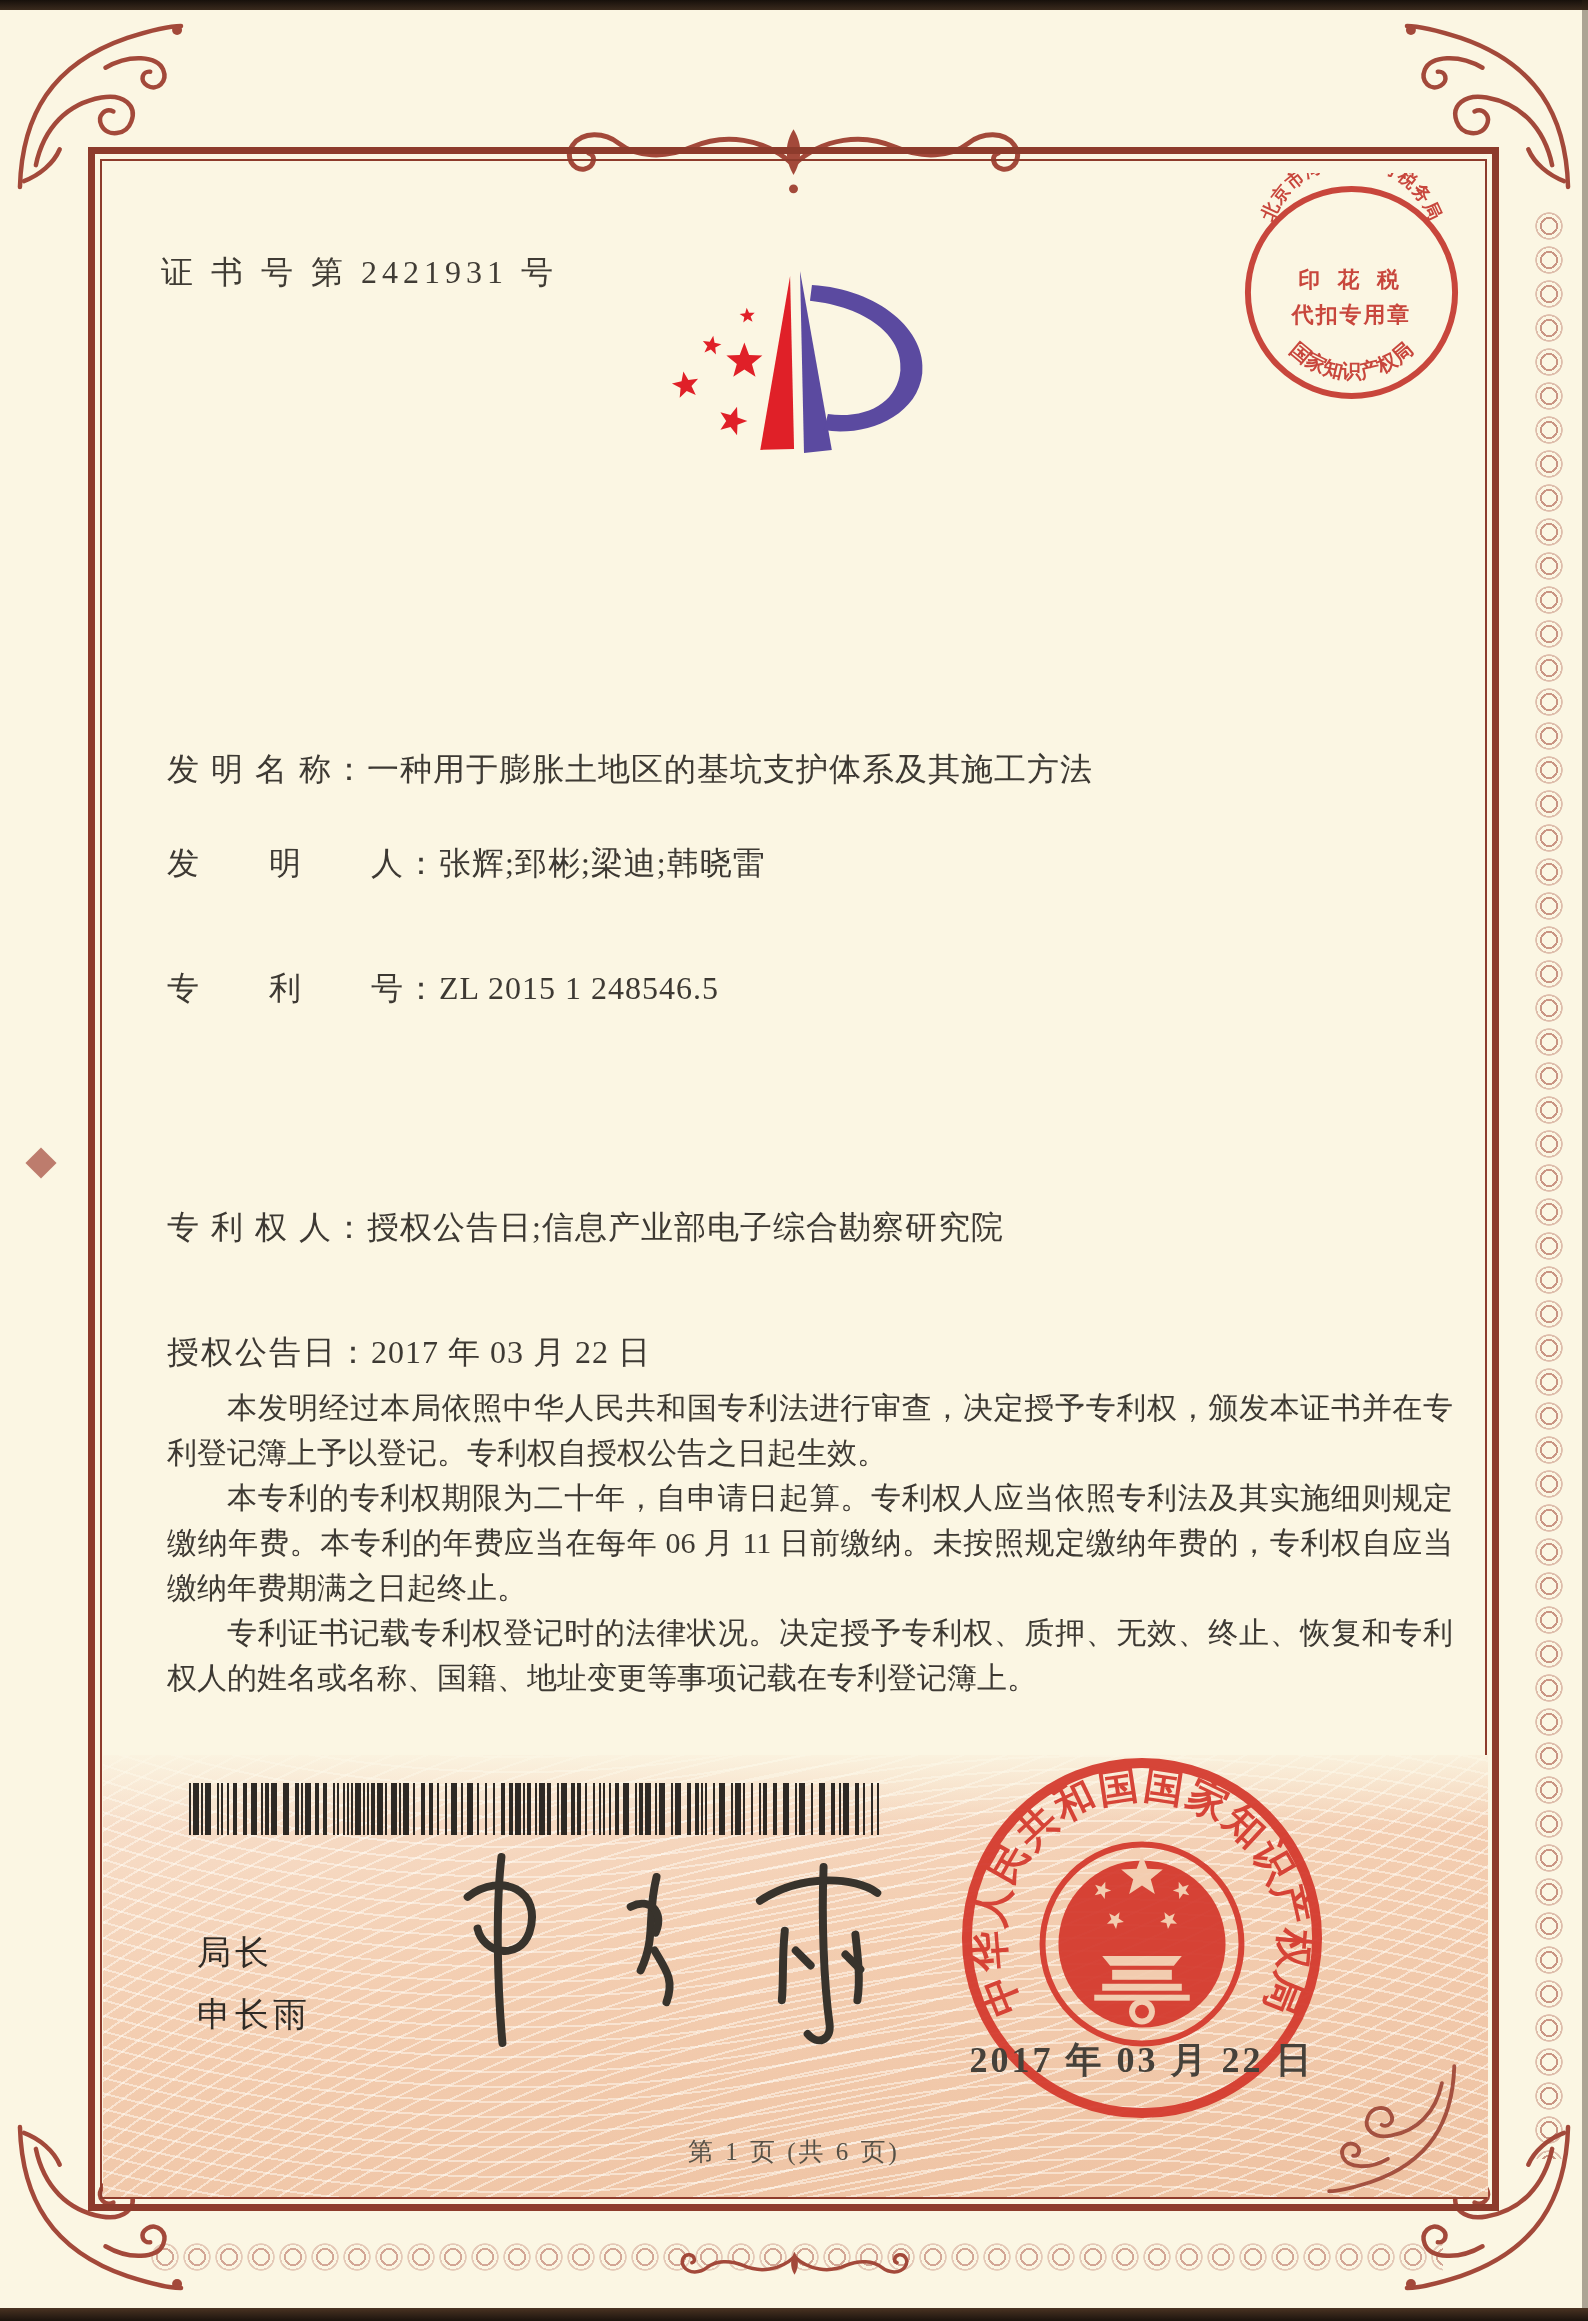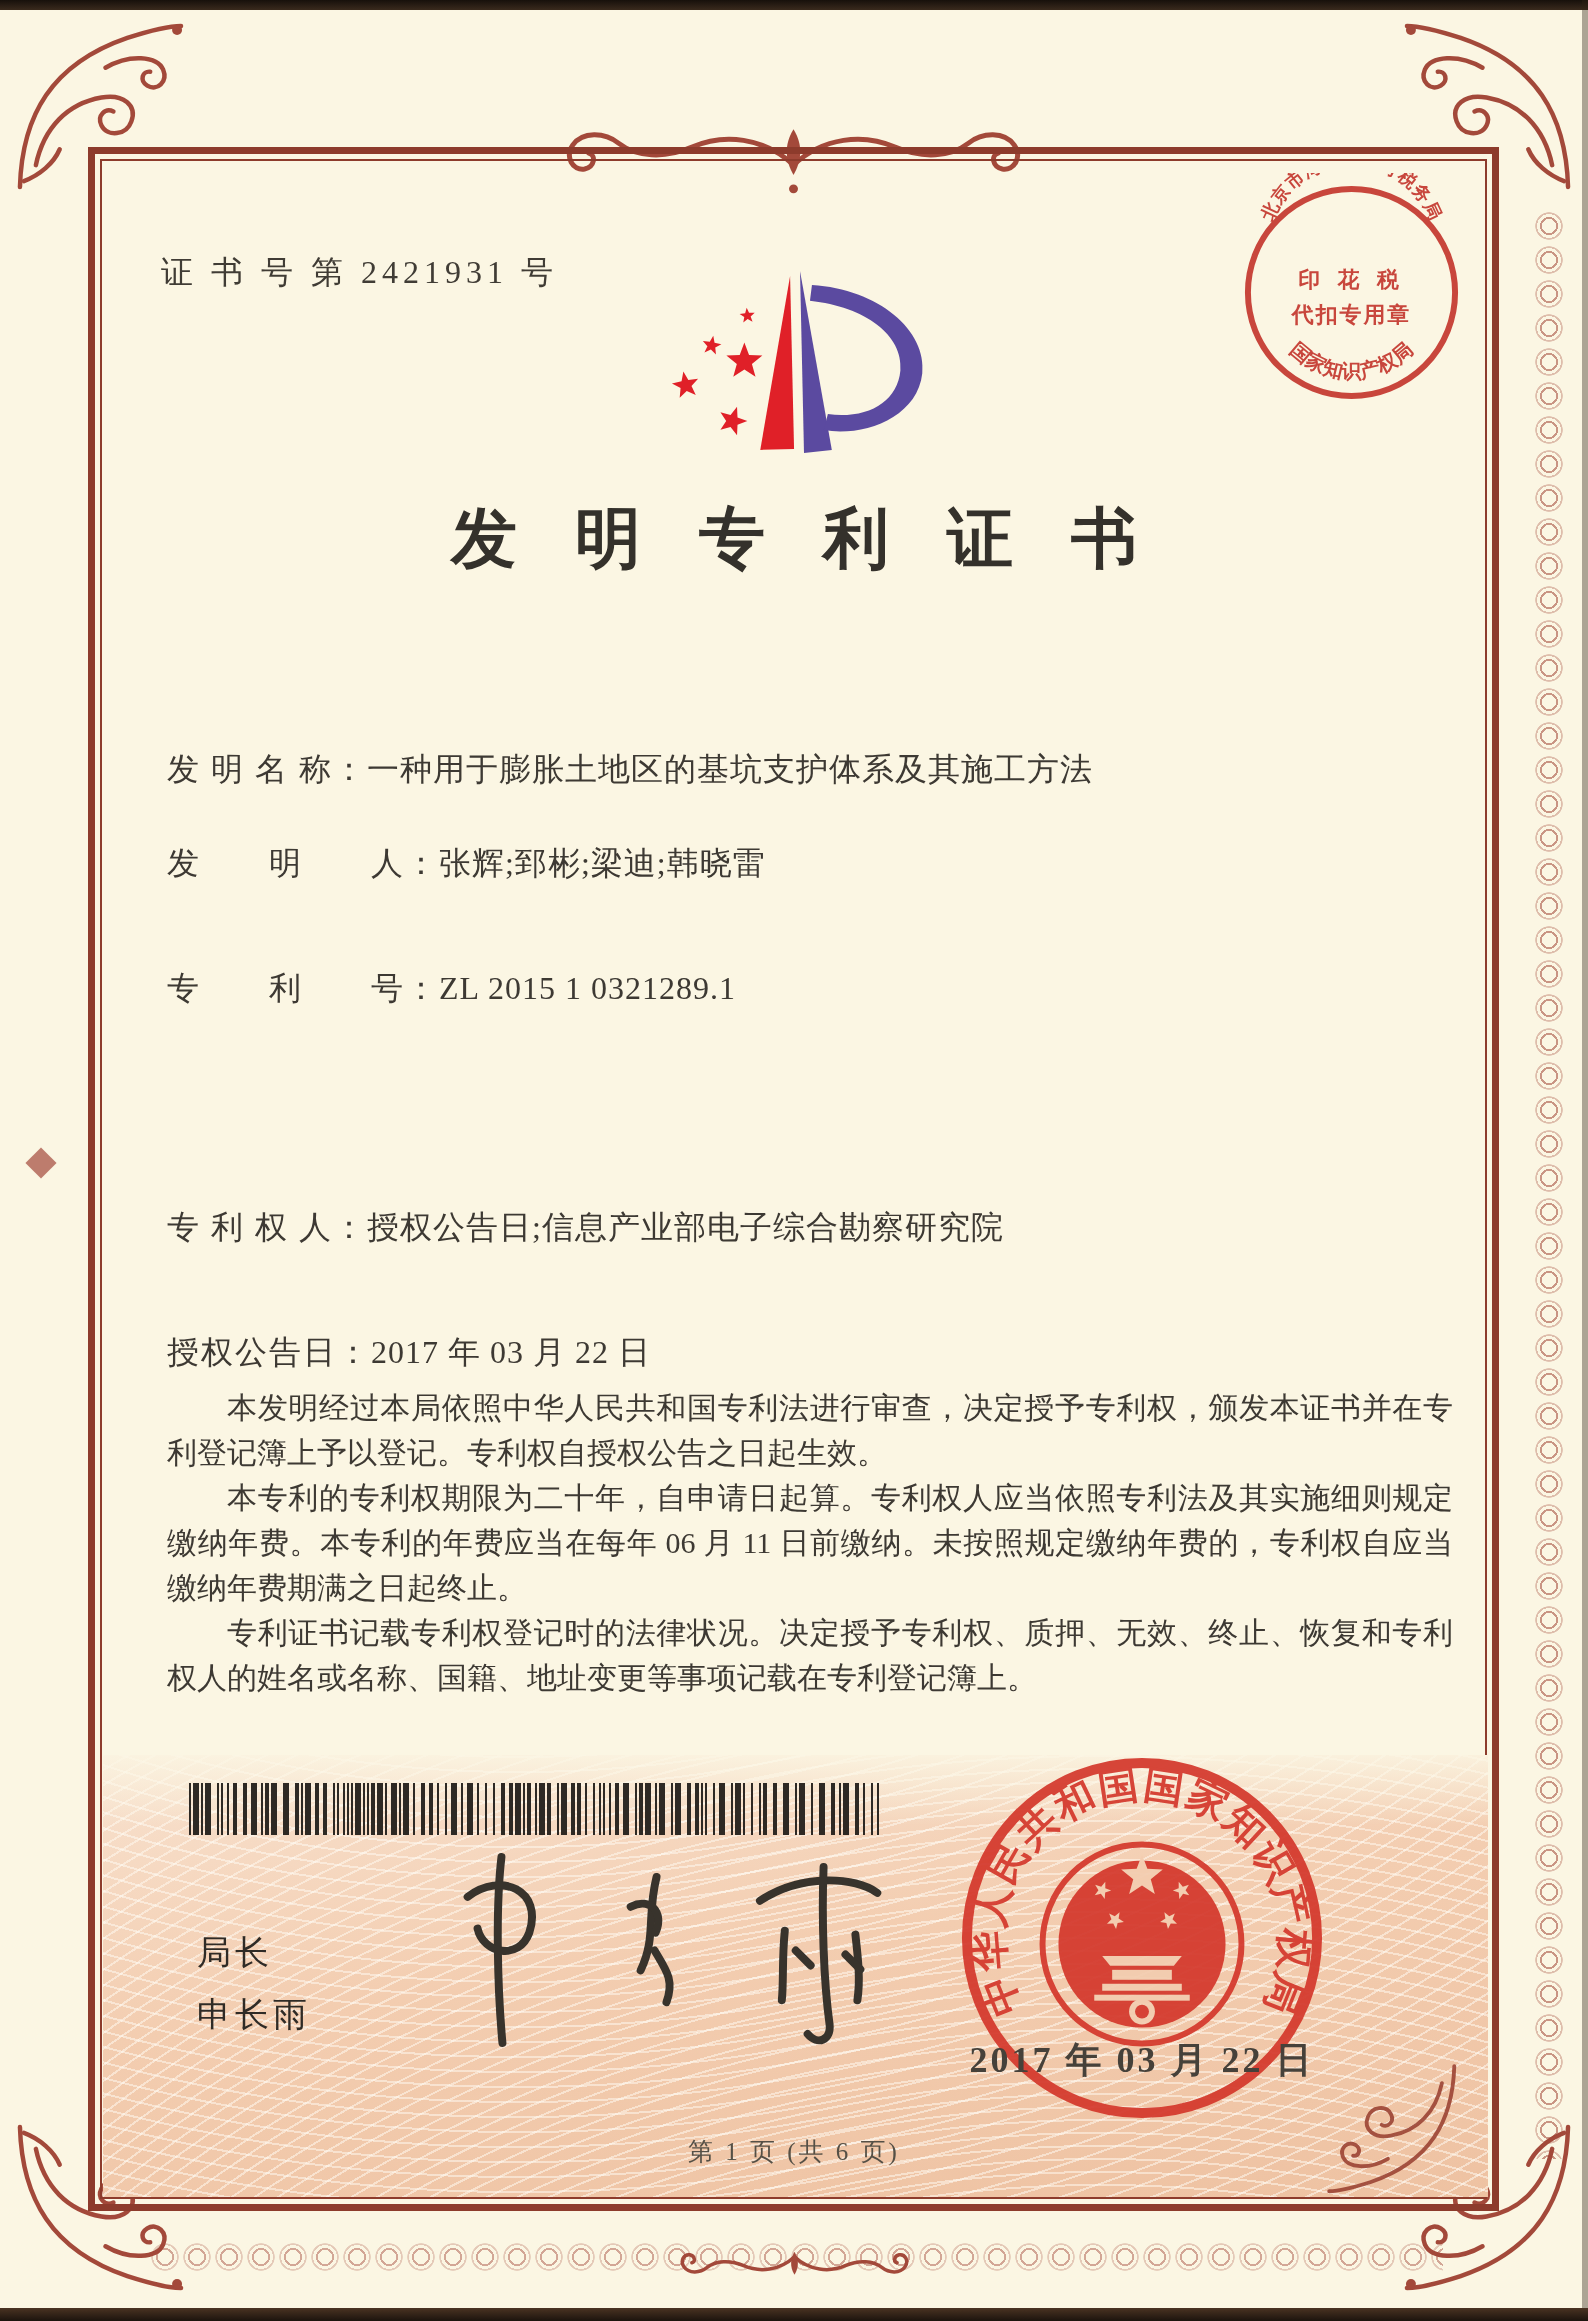"发明专利证书" div.title { html: <div>发明专利证书</div> -> none }
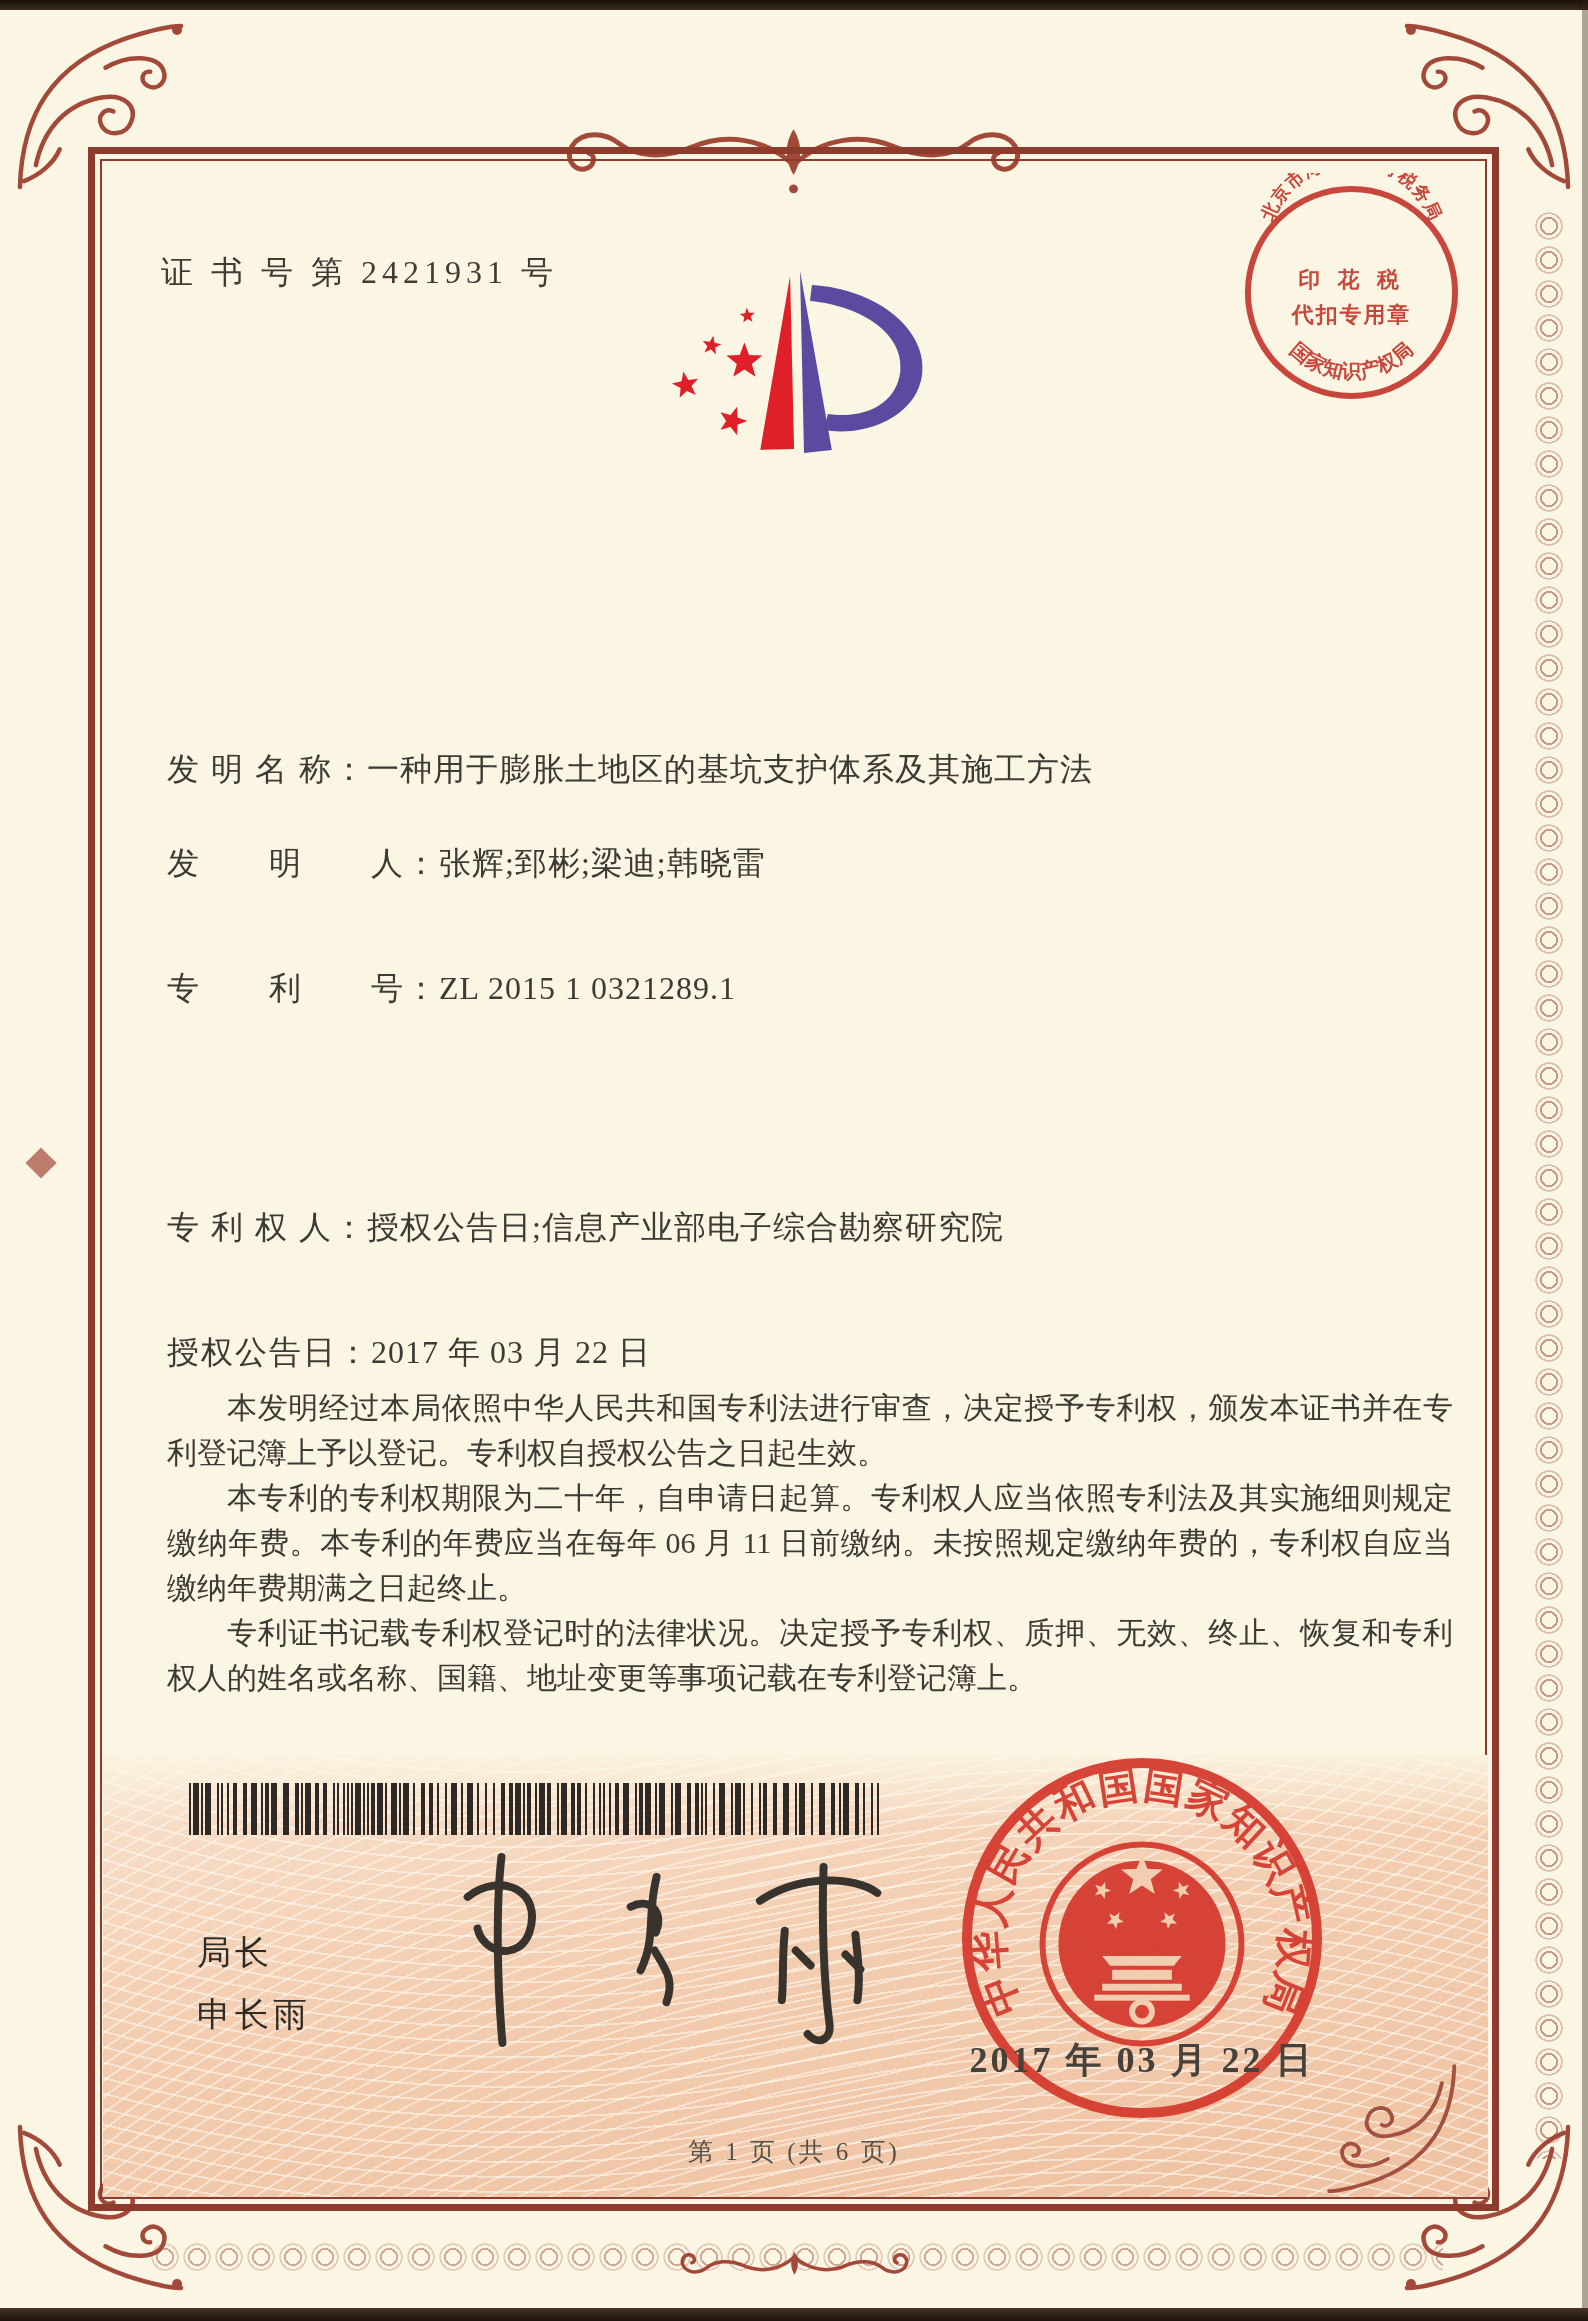"ZL 2015 1 0321289.1" span.fvalue { text: 0321289.1 -> 248546.5 }
